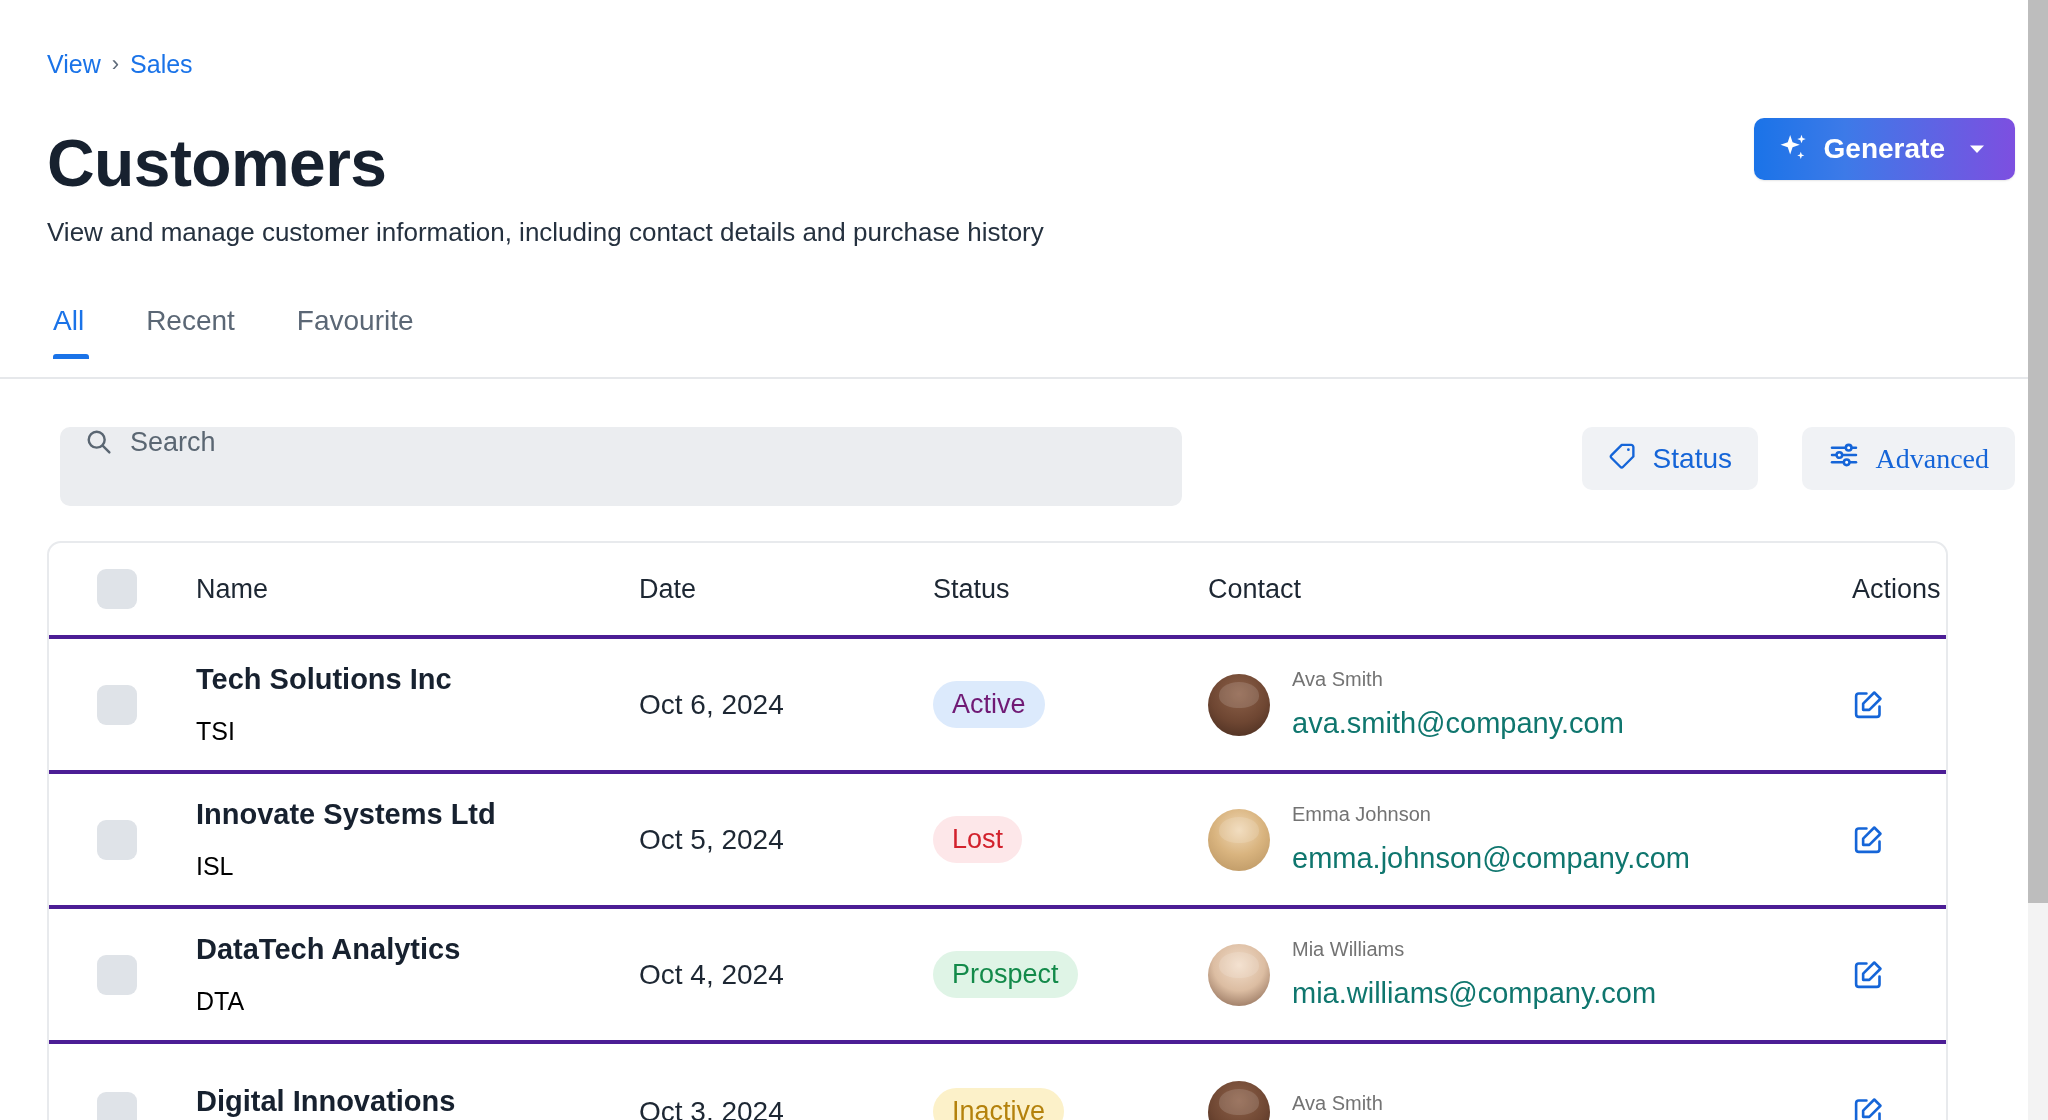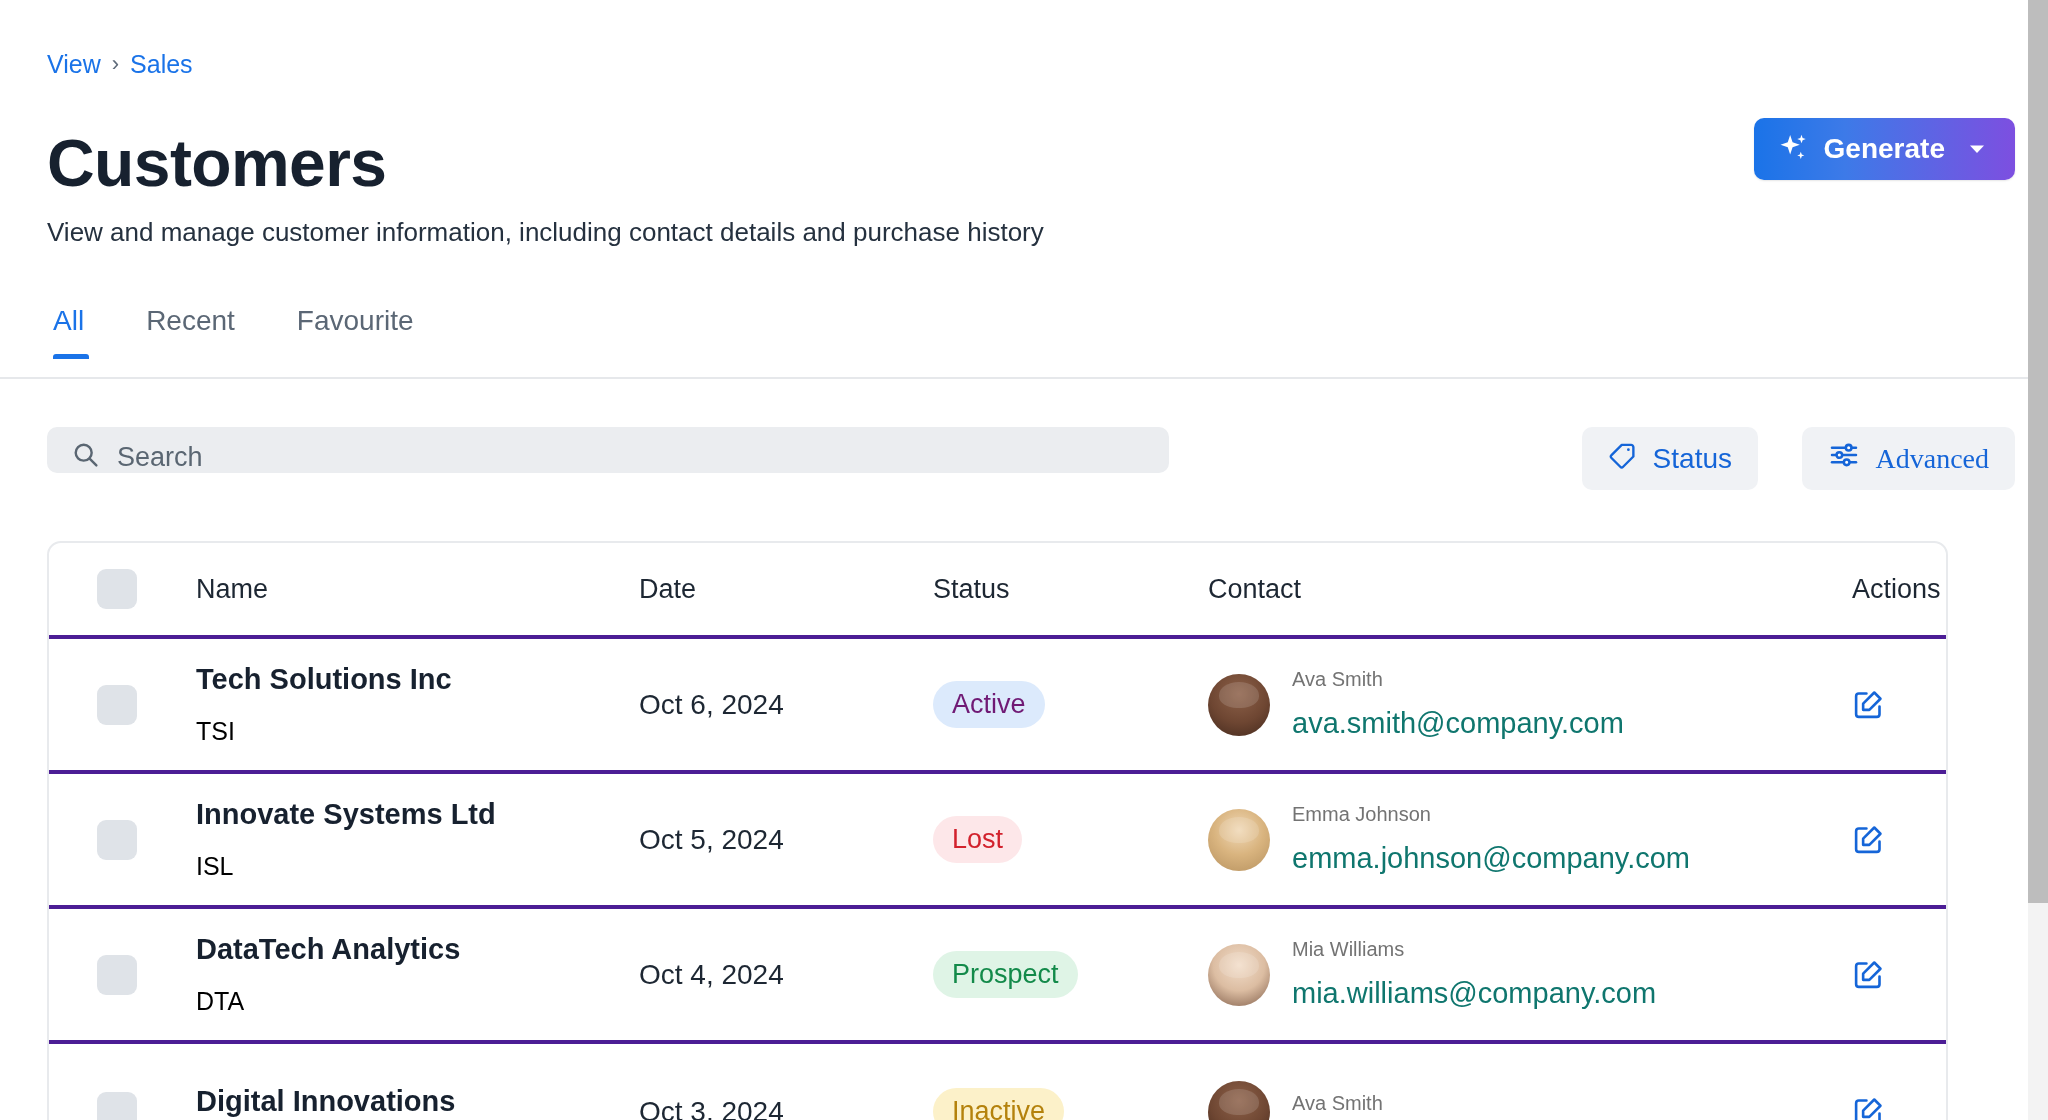"Search" .search-wrap { align-items: flex-end -> flex-start; height: 46px -> 79px; left: 47px -> 60px }
